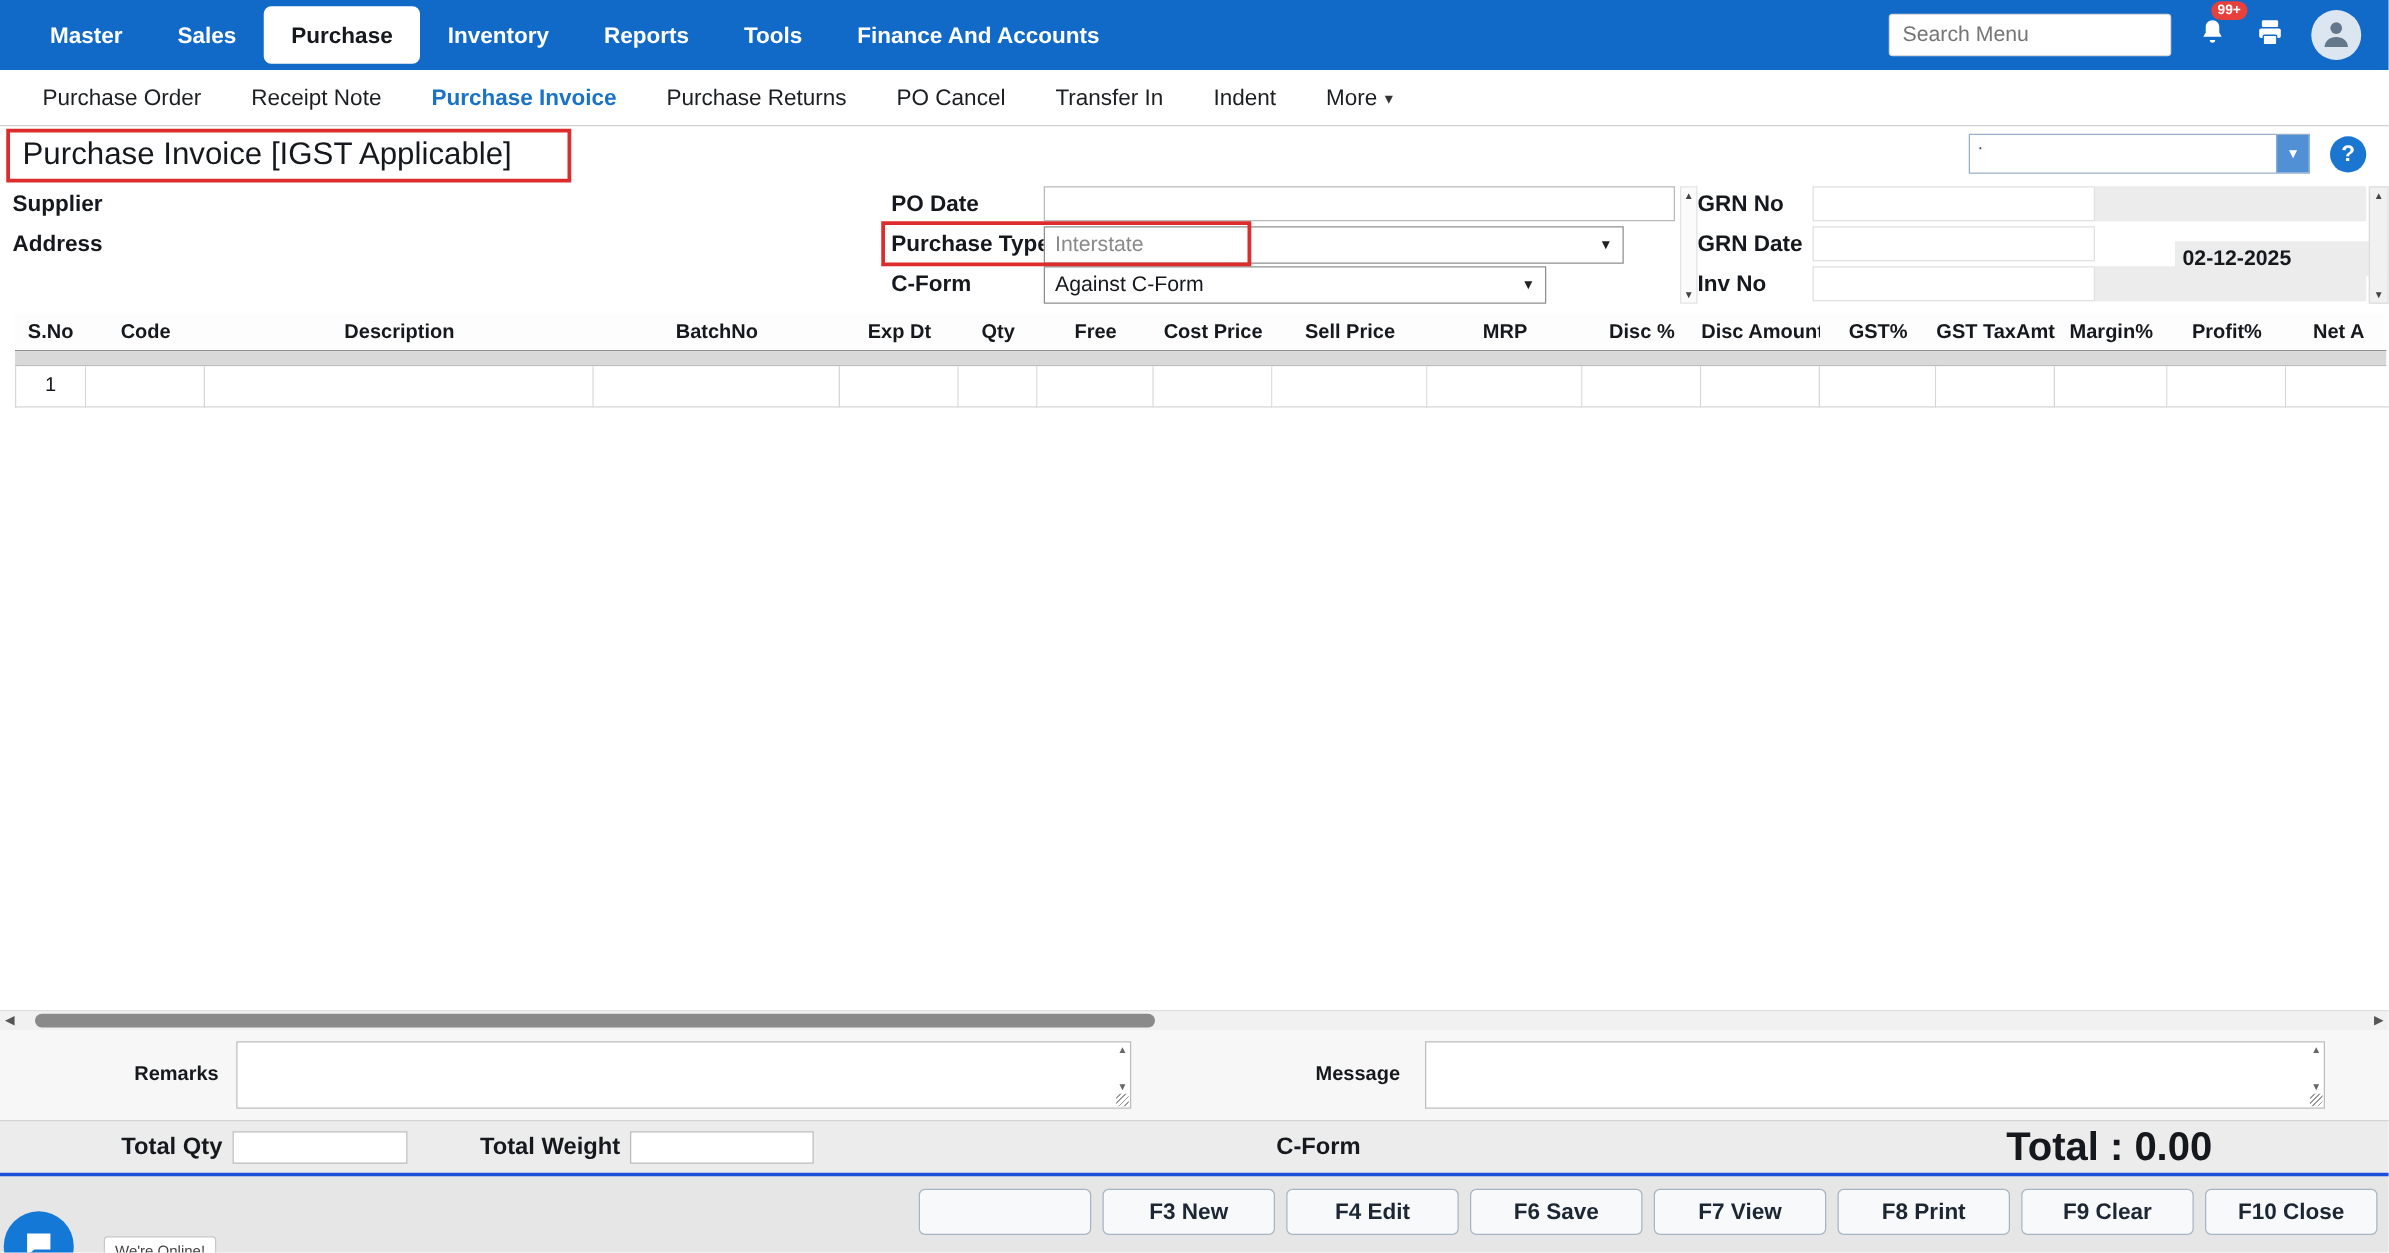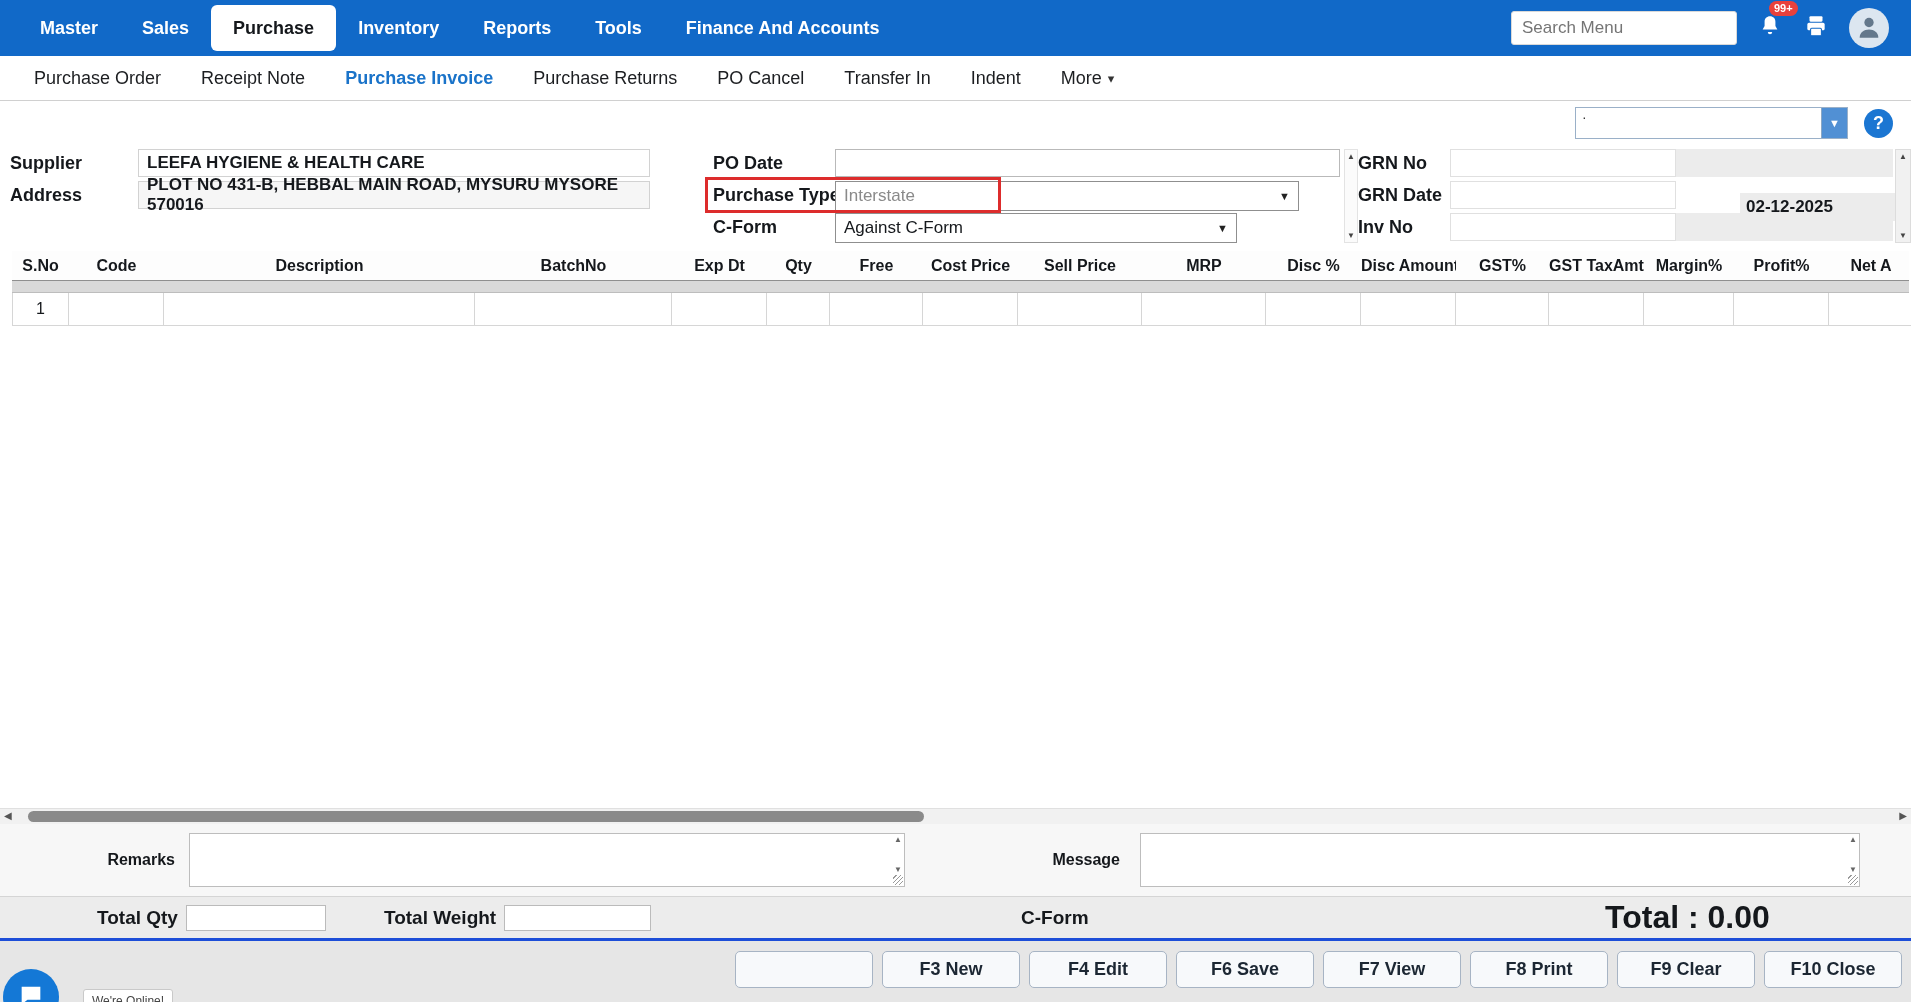"Purchase Invoice [IGST Applicable]" div.title-box { html: none -> <div> <h1>Purchase Invoice [IGST Applicable]</h1> </div> }
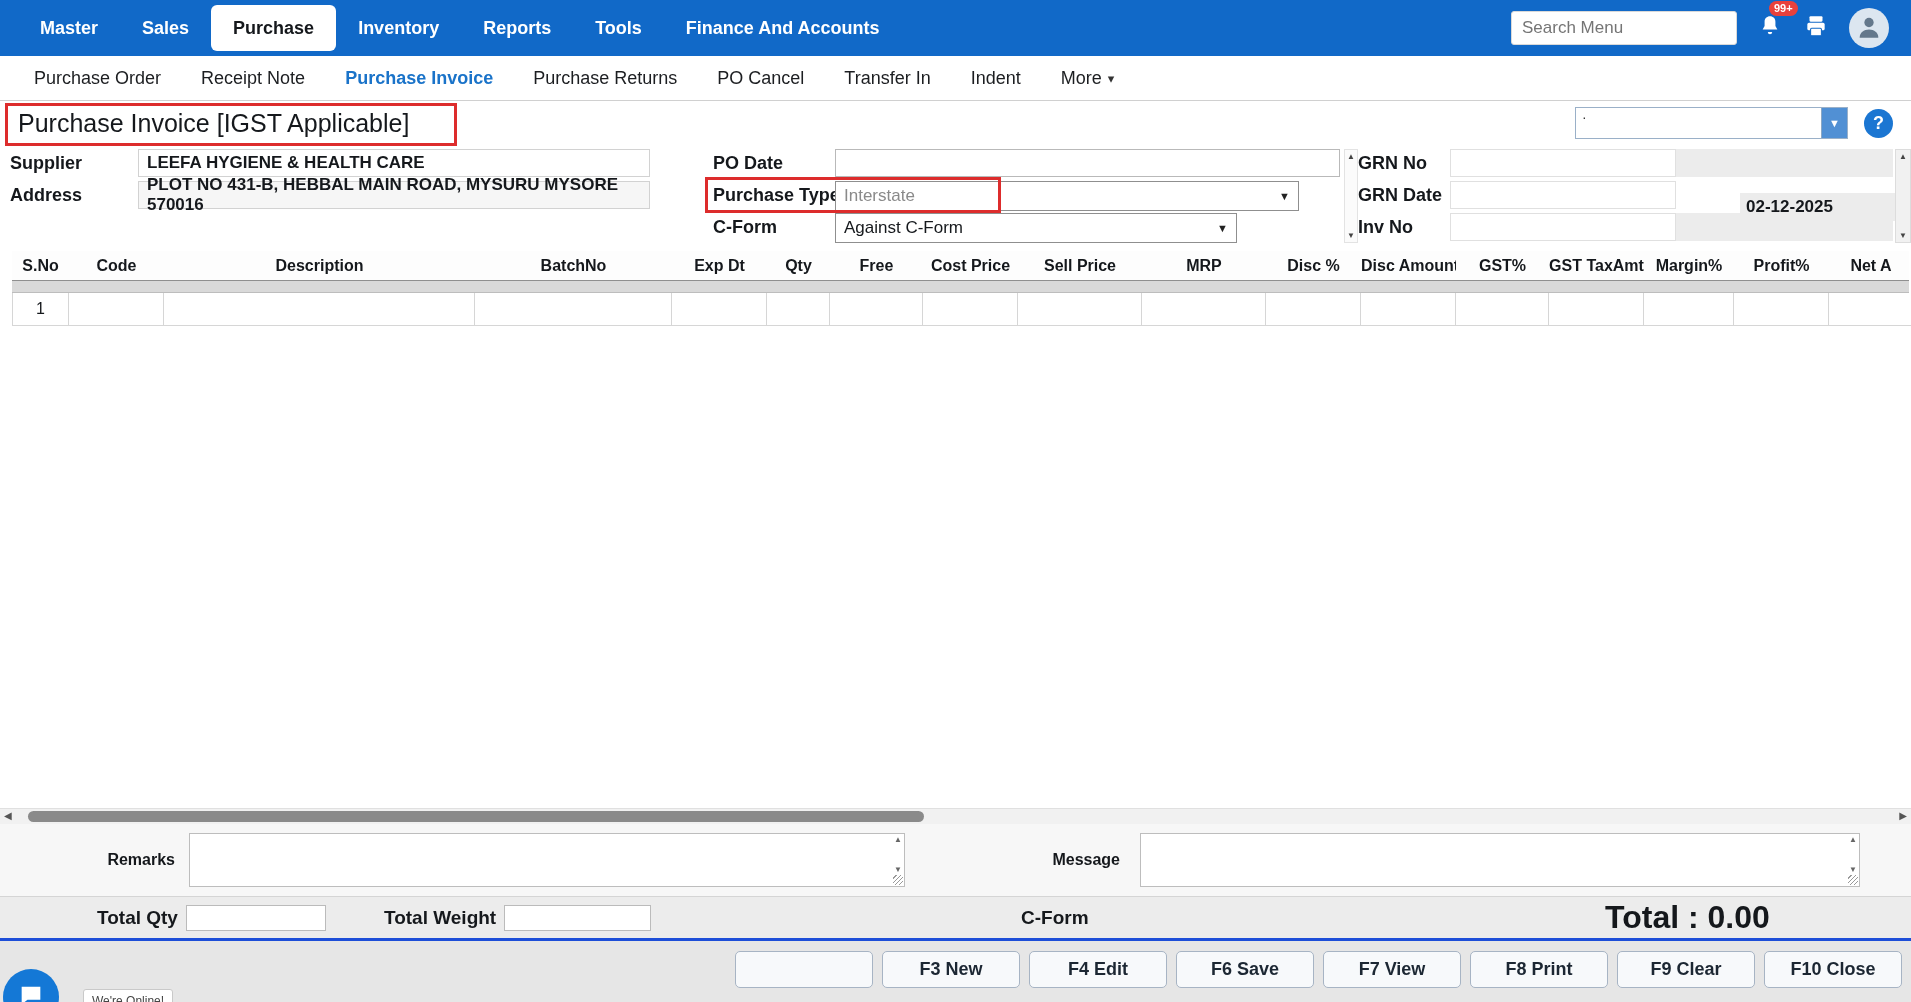"LEEFA HYGIENE & HEALTH CARE" div.fbox { html: <div>LEEFA HYGIENE &amp; HEALTH CARE</div> -> none }
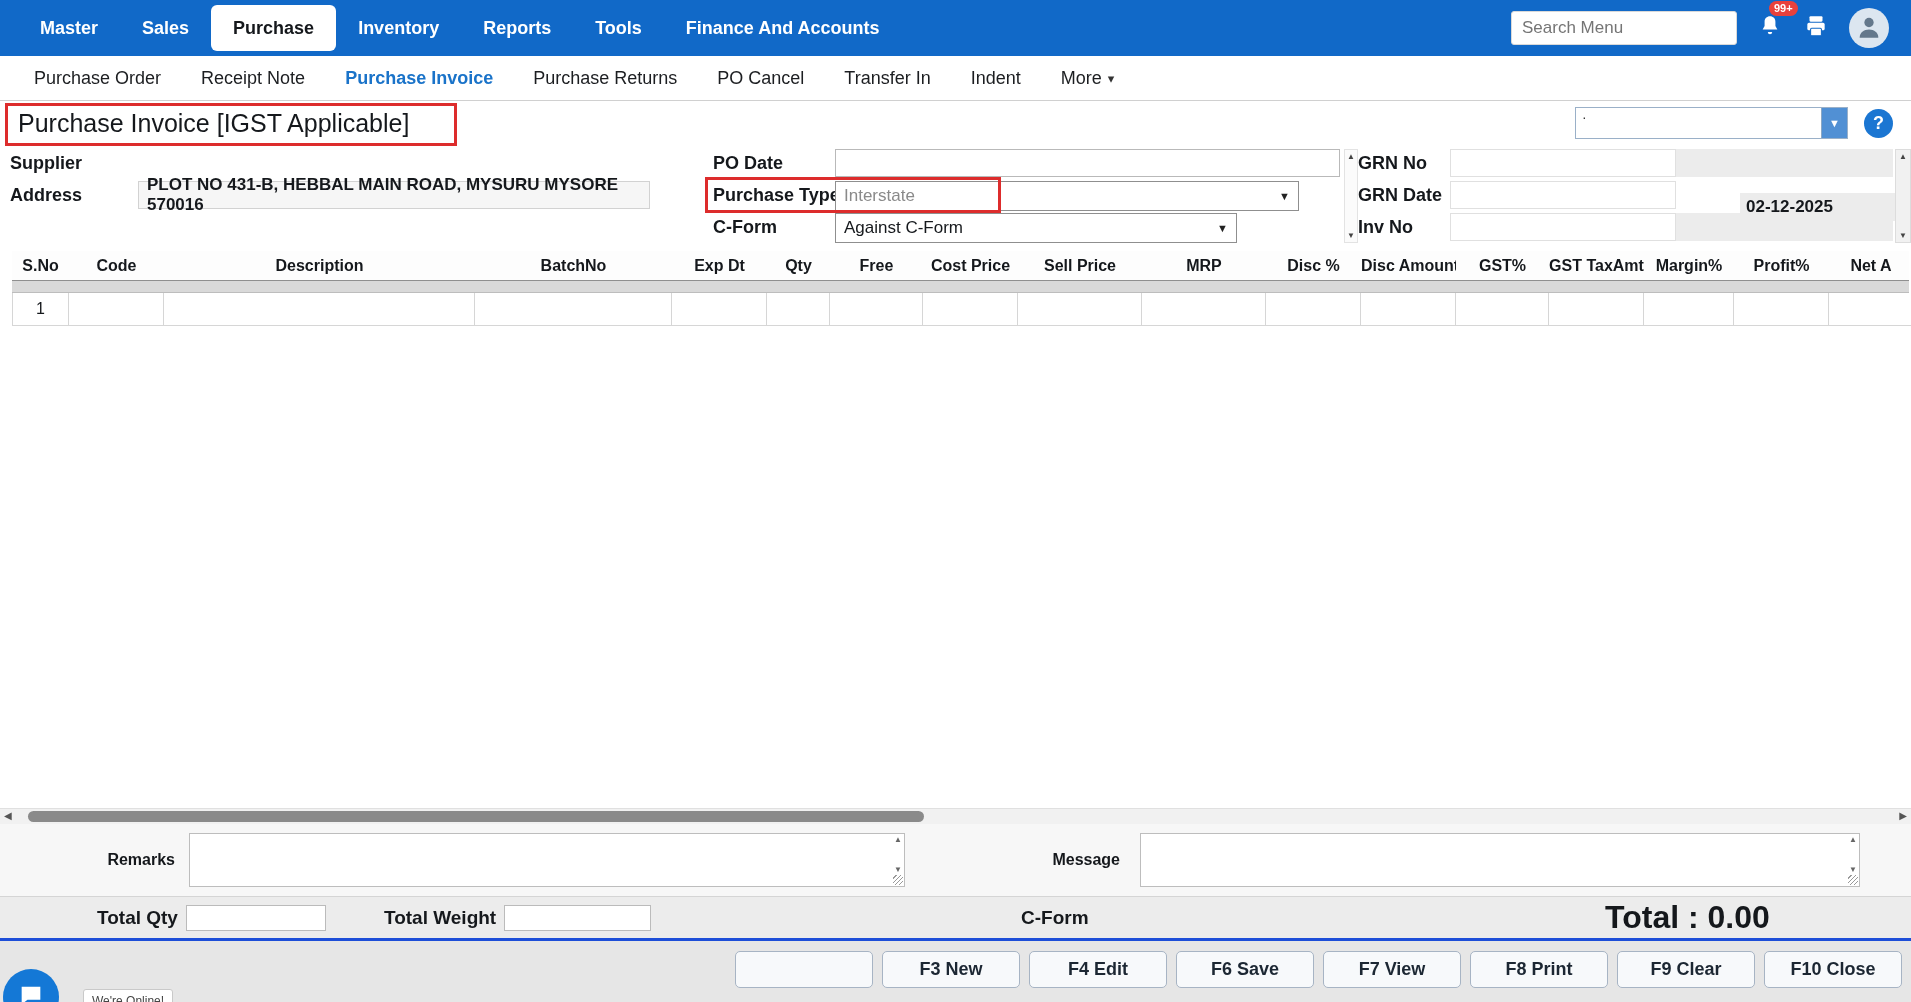"PLOT NO 431-B, HEBBAL MAIN" div.fbox { html: <div>PLOT NO 431-B, HEBBAL MAIN ROAD, MYSURU MYSORE 570016</div> -> none }
